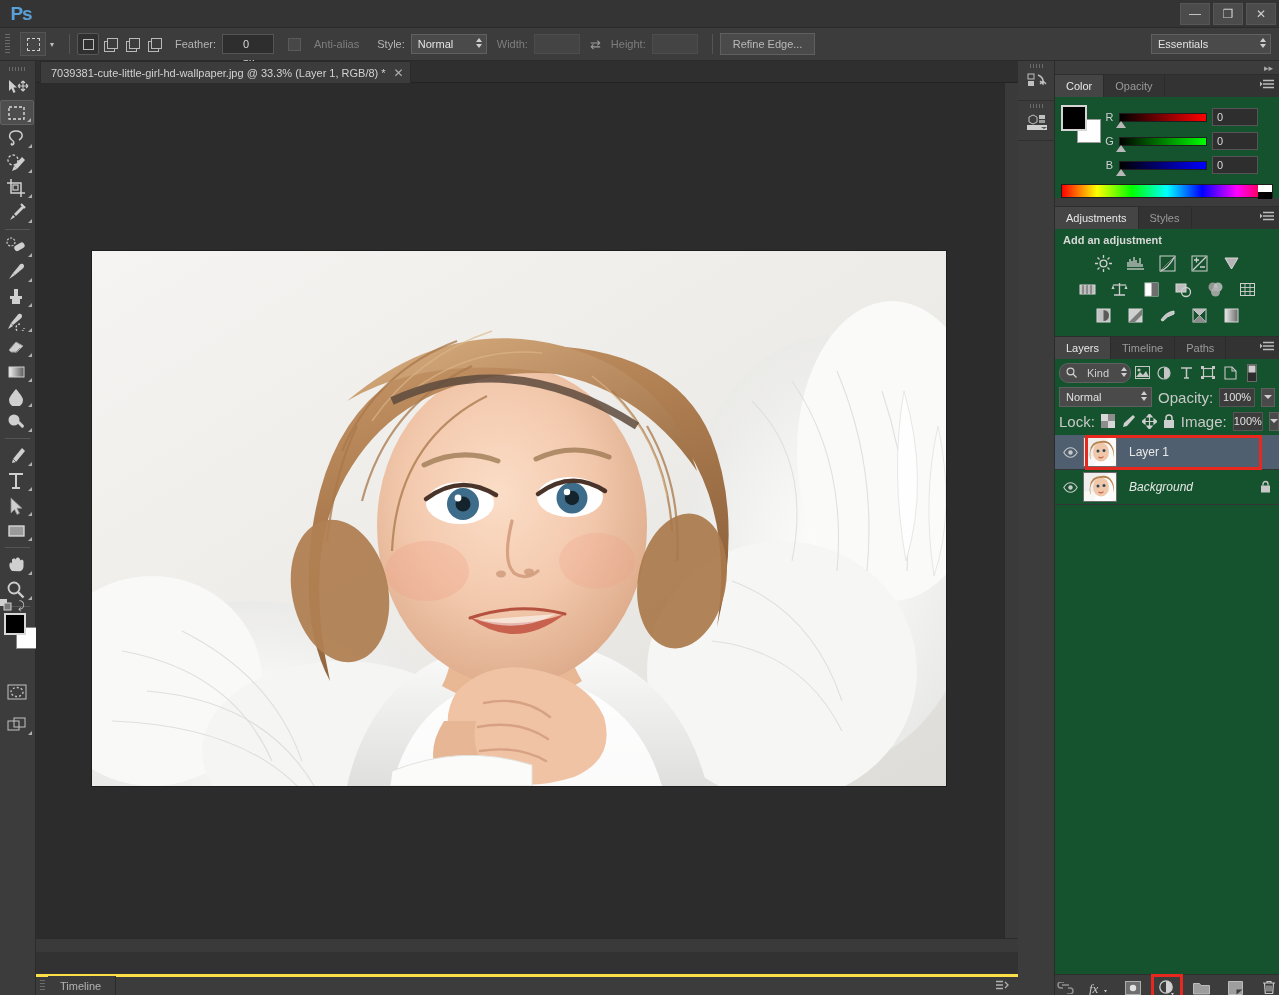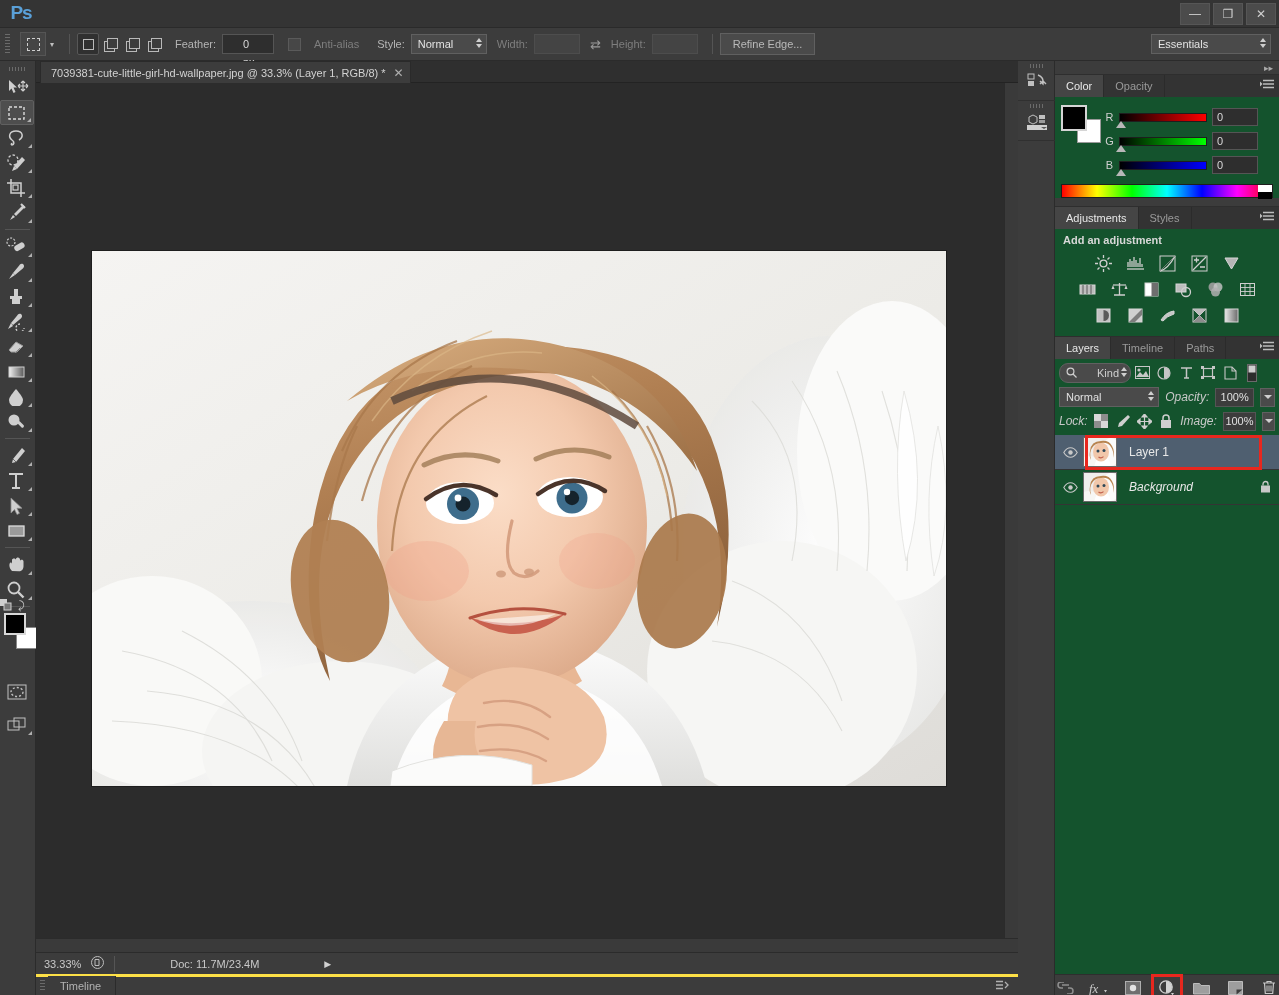"Ps" #titlebar { align-items: flex-end -> center }
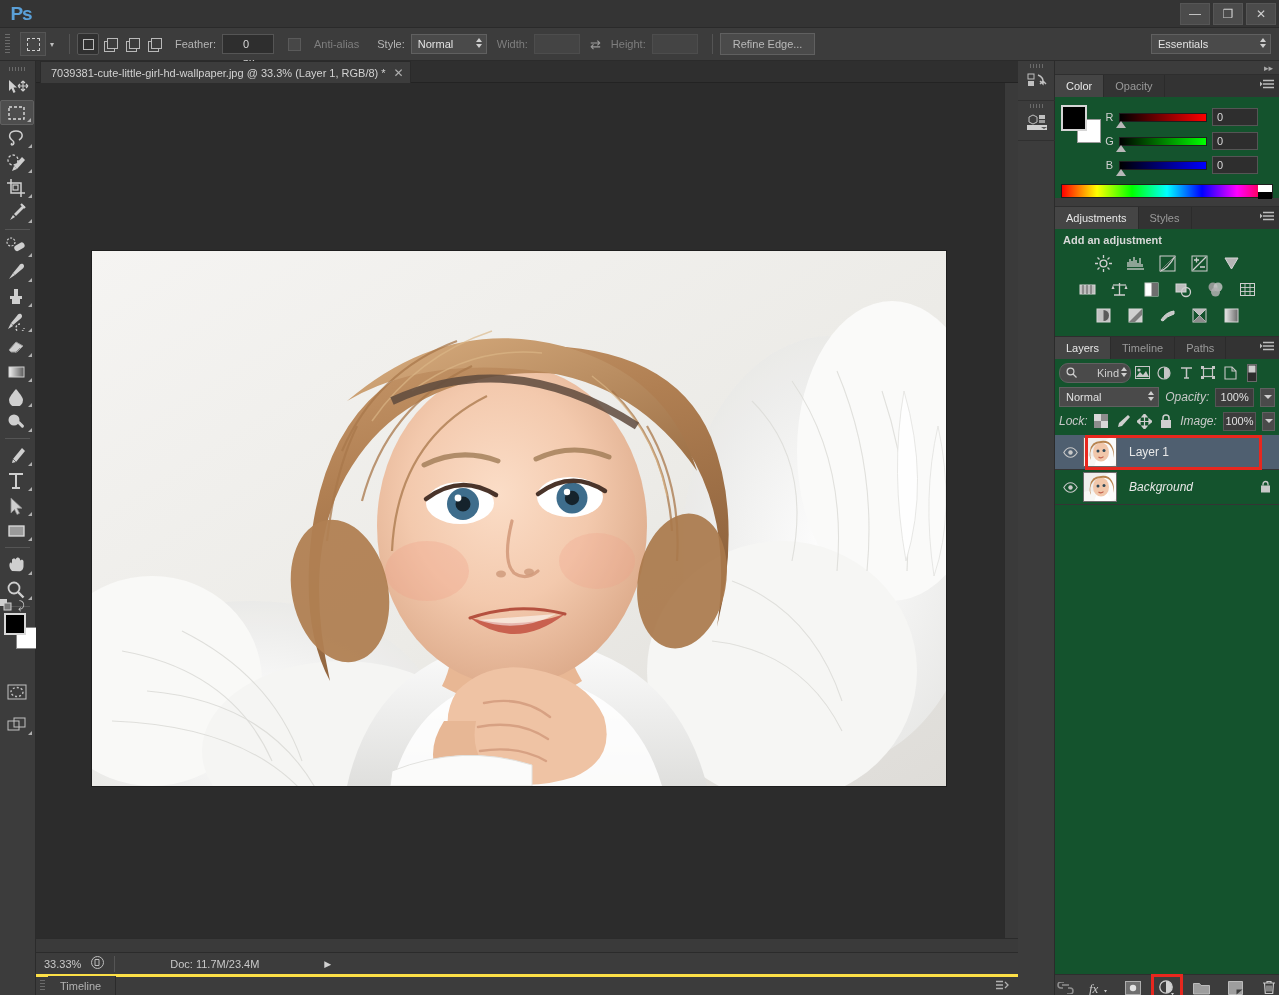"Kind" #kind-select { gap: 20px -> 10px }
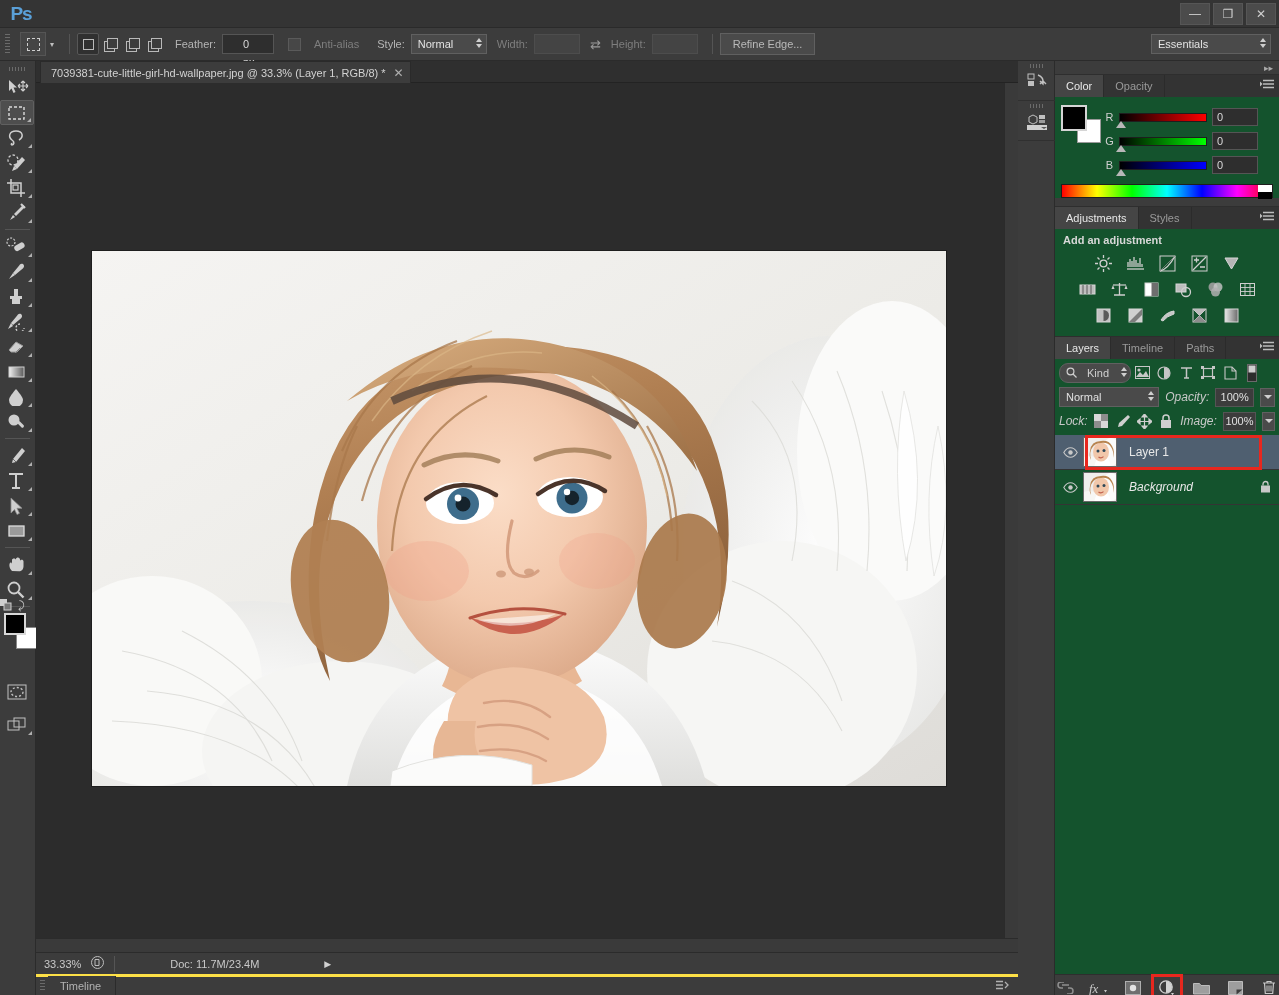"Opacity:" .sm-label { font-size: 12px -> 15px; font-style: italic -> none }
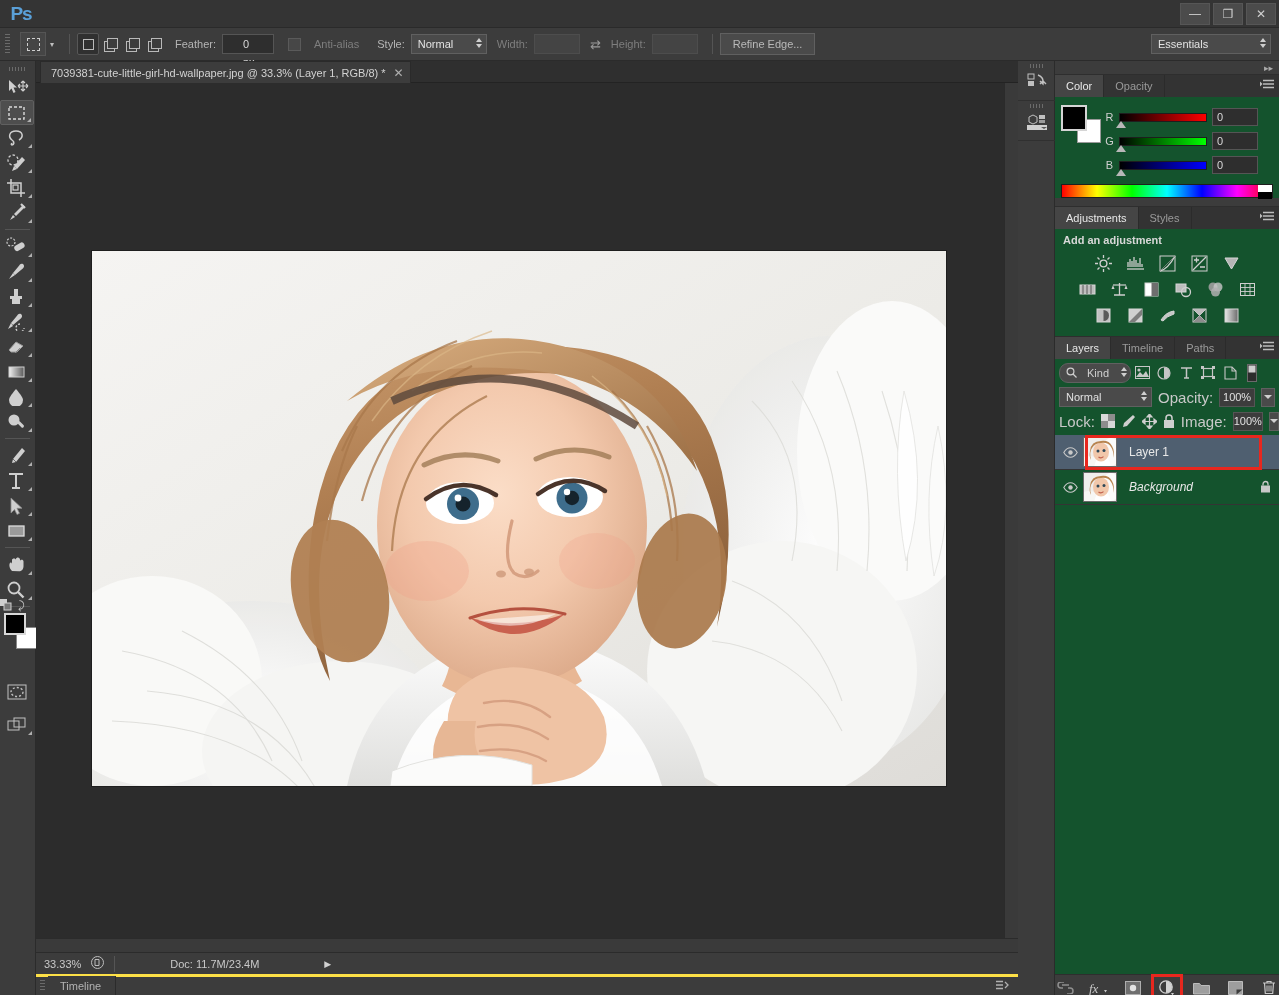"33.33%" div { html: <div> <span>33.33%</span> <span> <svg> <circle></circle> <path></path> </svg> </span> <div> <span>Doc: 11.7M/23.4M</span> </div> <span>▶</span> </div> -> none }
